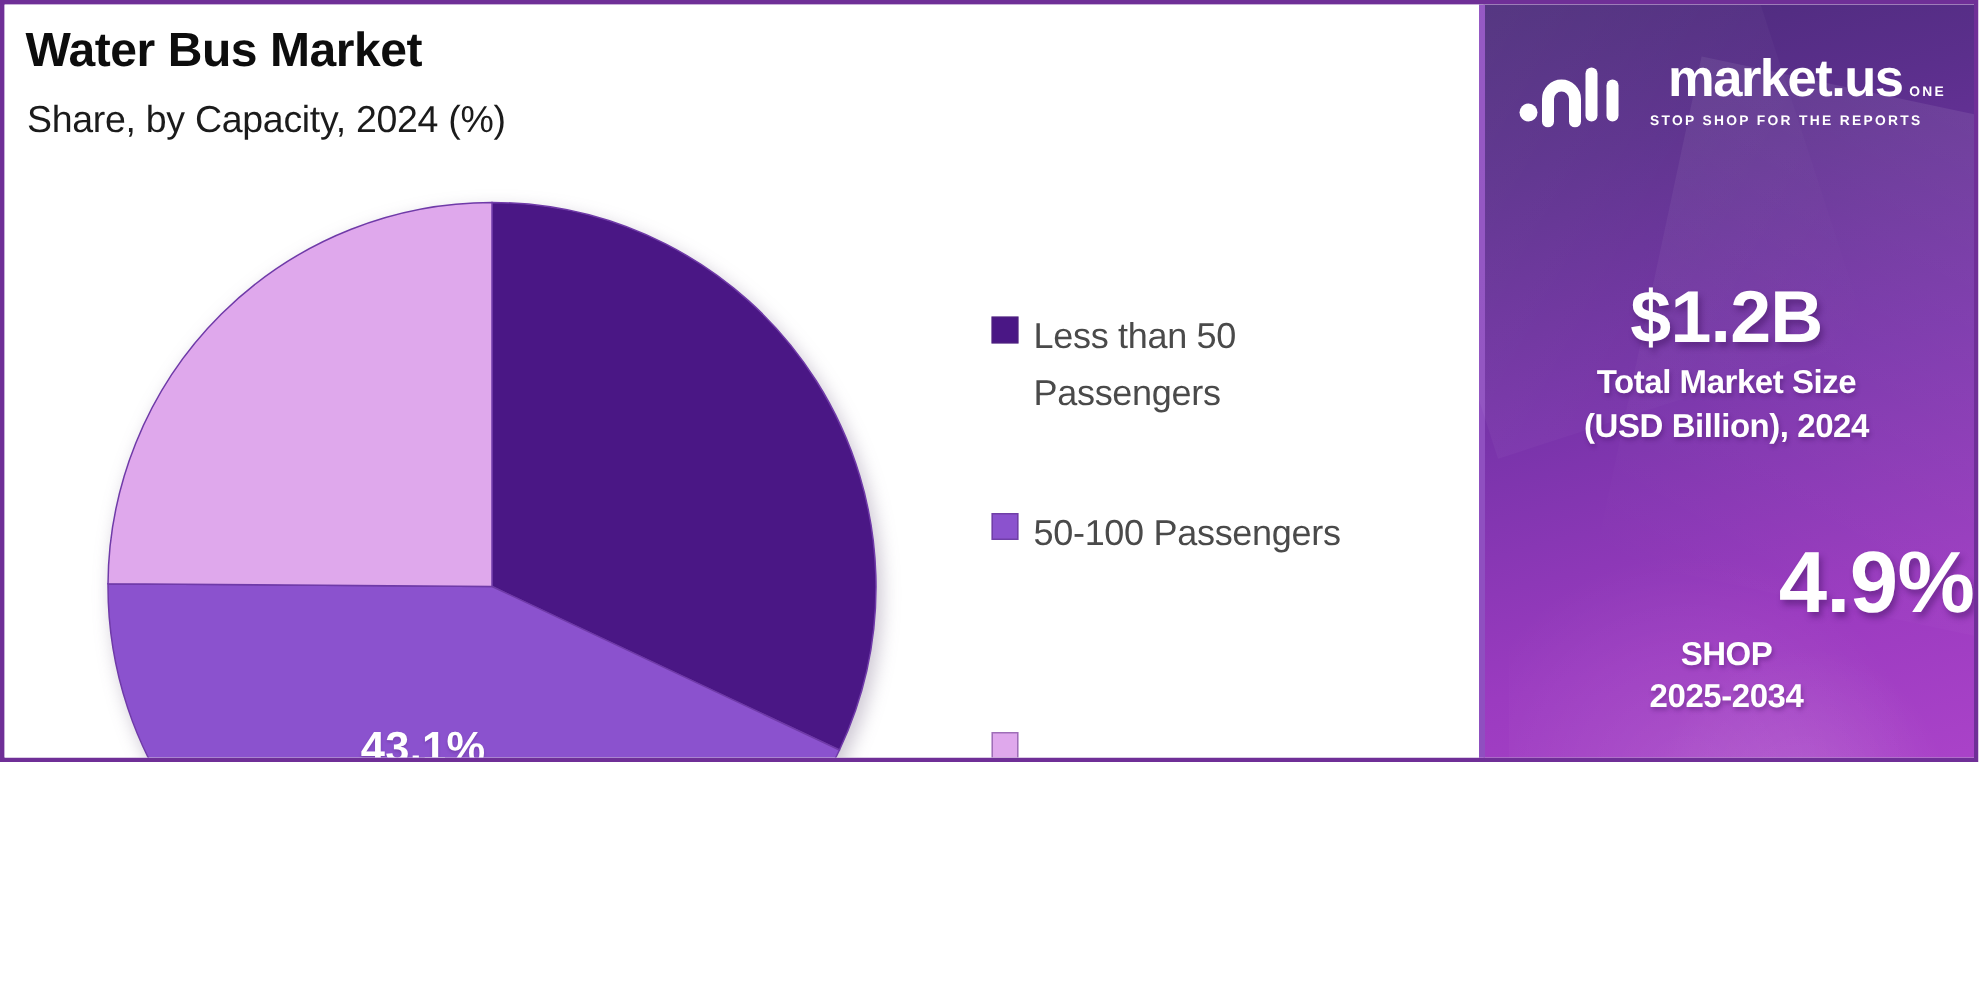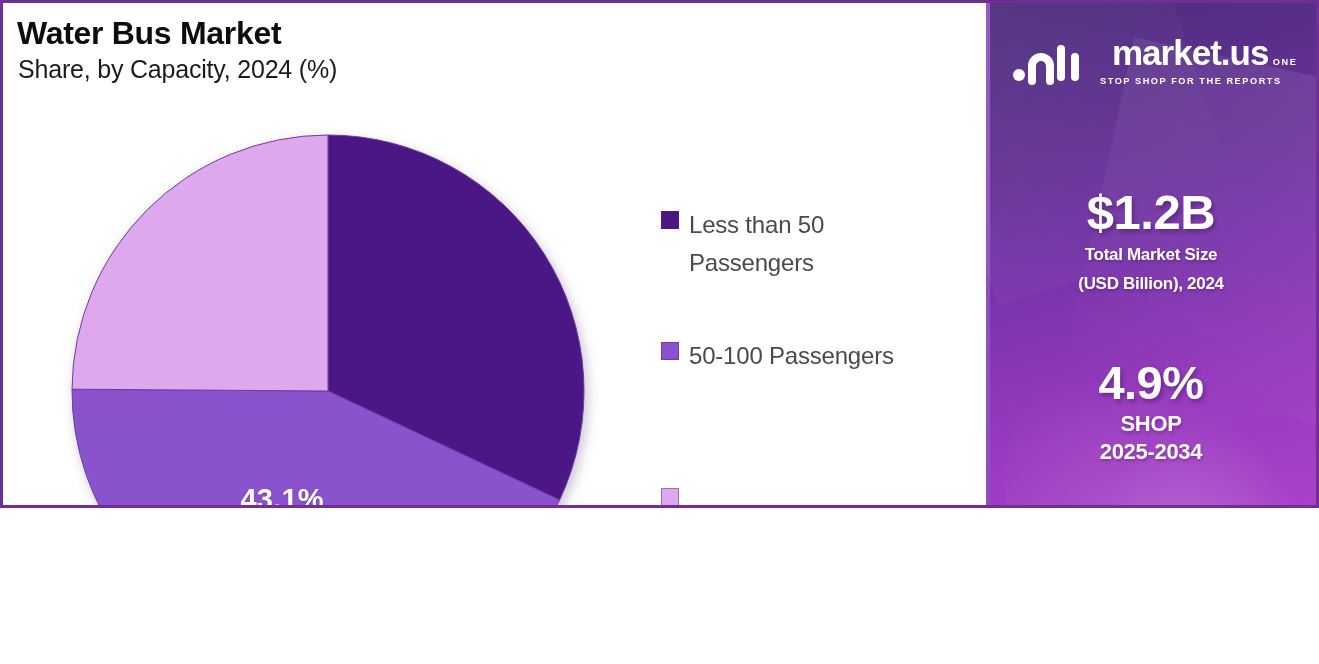"Share, by Capacity, 2024 (%)" .subtitle { top: 52px -> 63px }
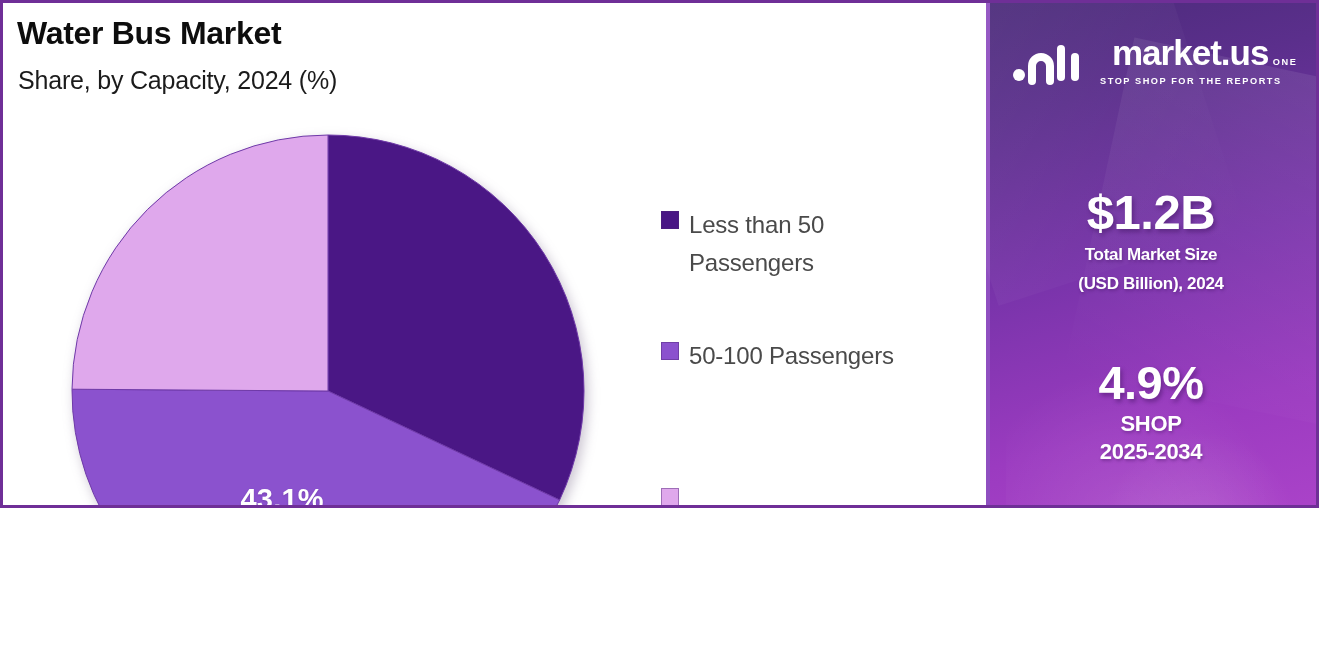"Total Market Size" .stat-line { font-size: 17px -> 22px }
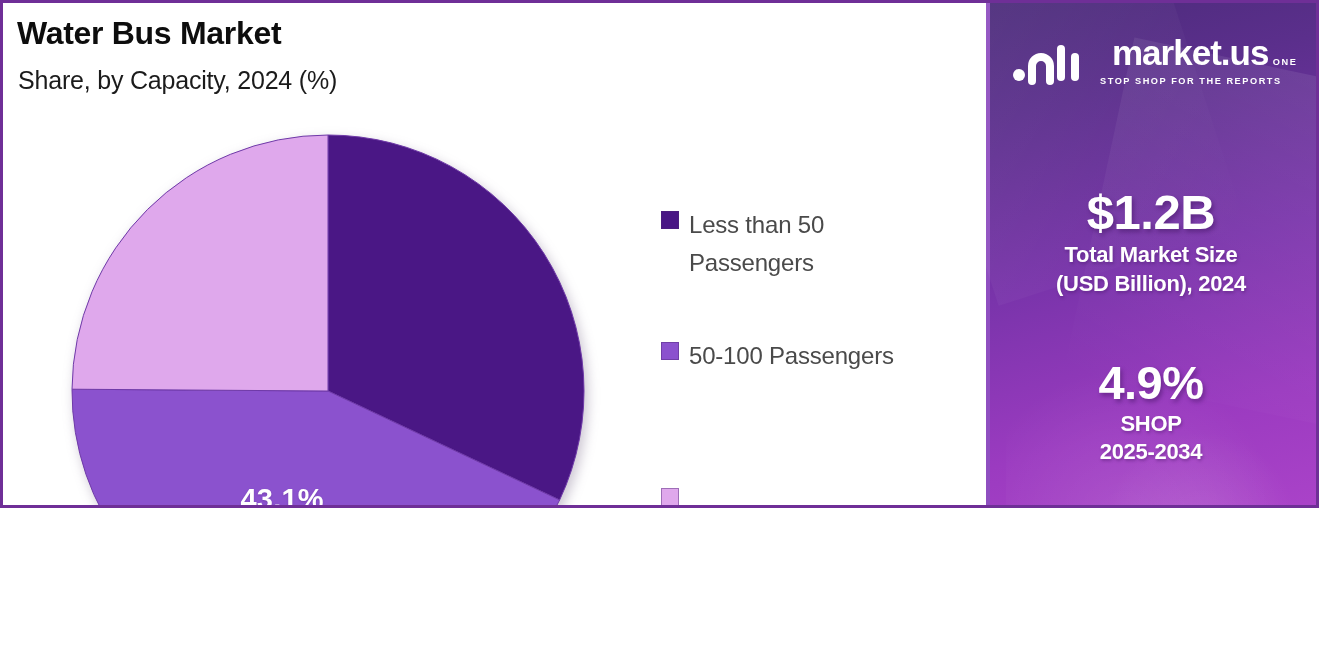"4.9%" .stat-cagr .stat-value { font-size: 47px -> 58px; text-align: none -> right }
